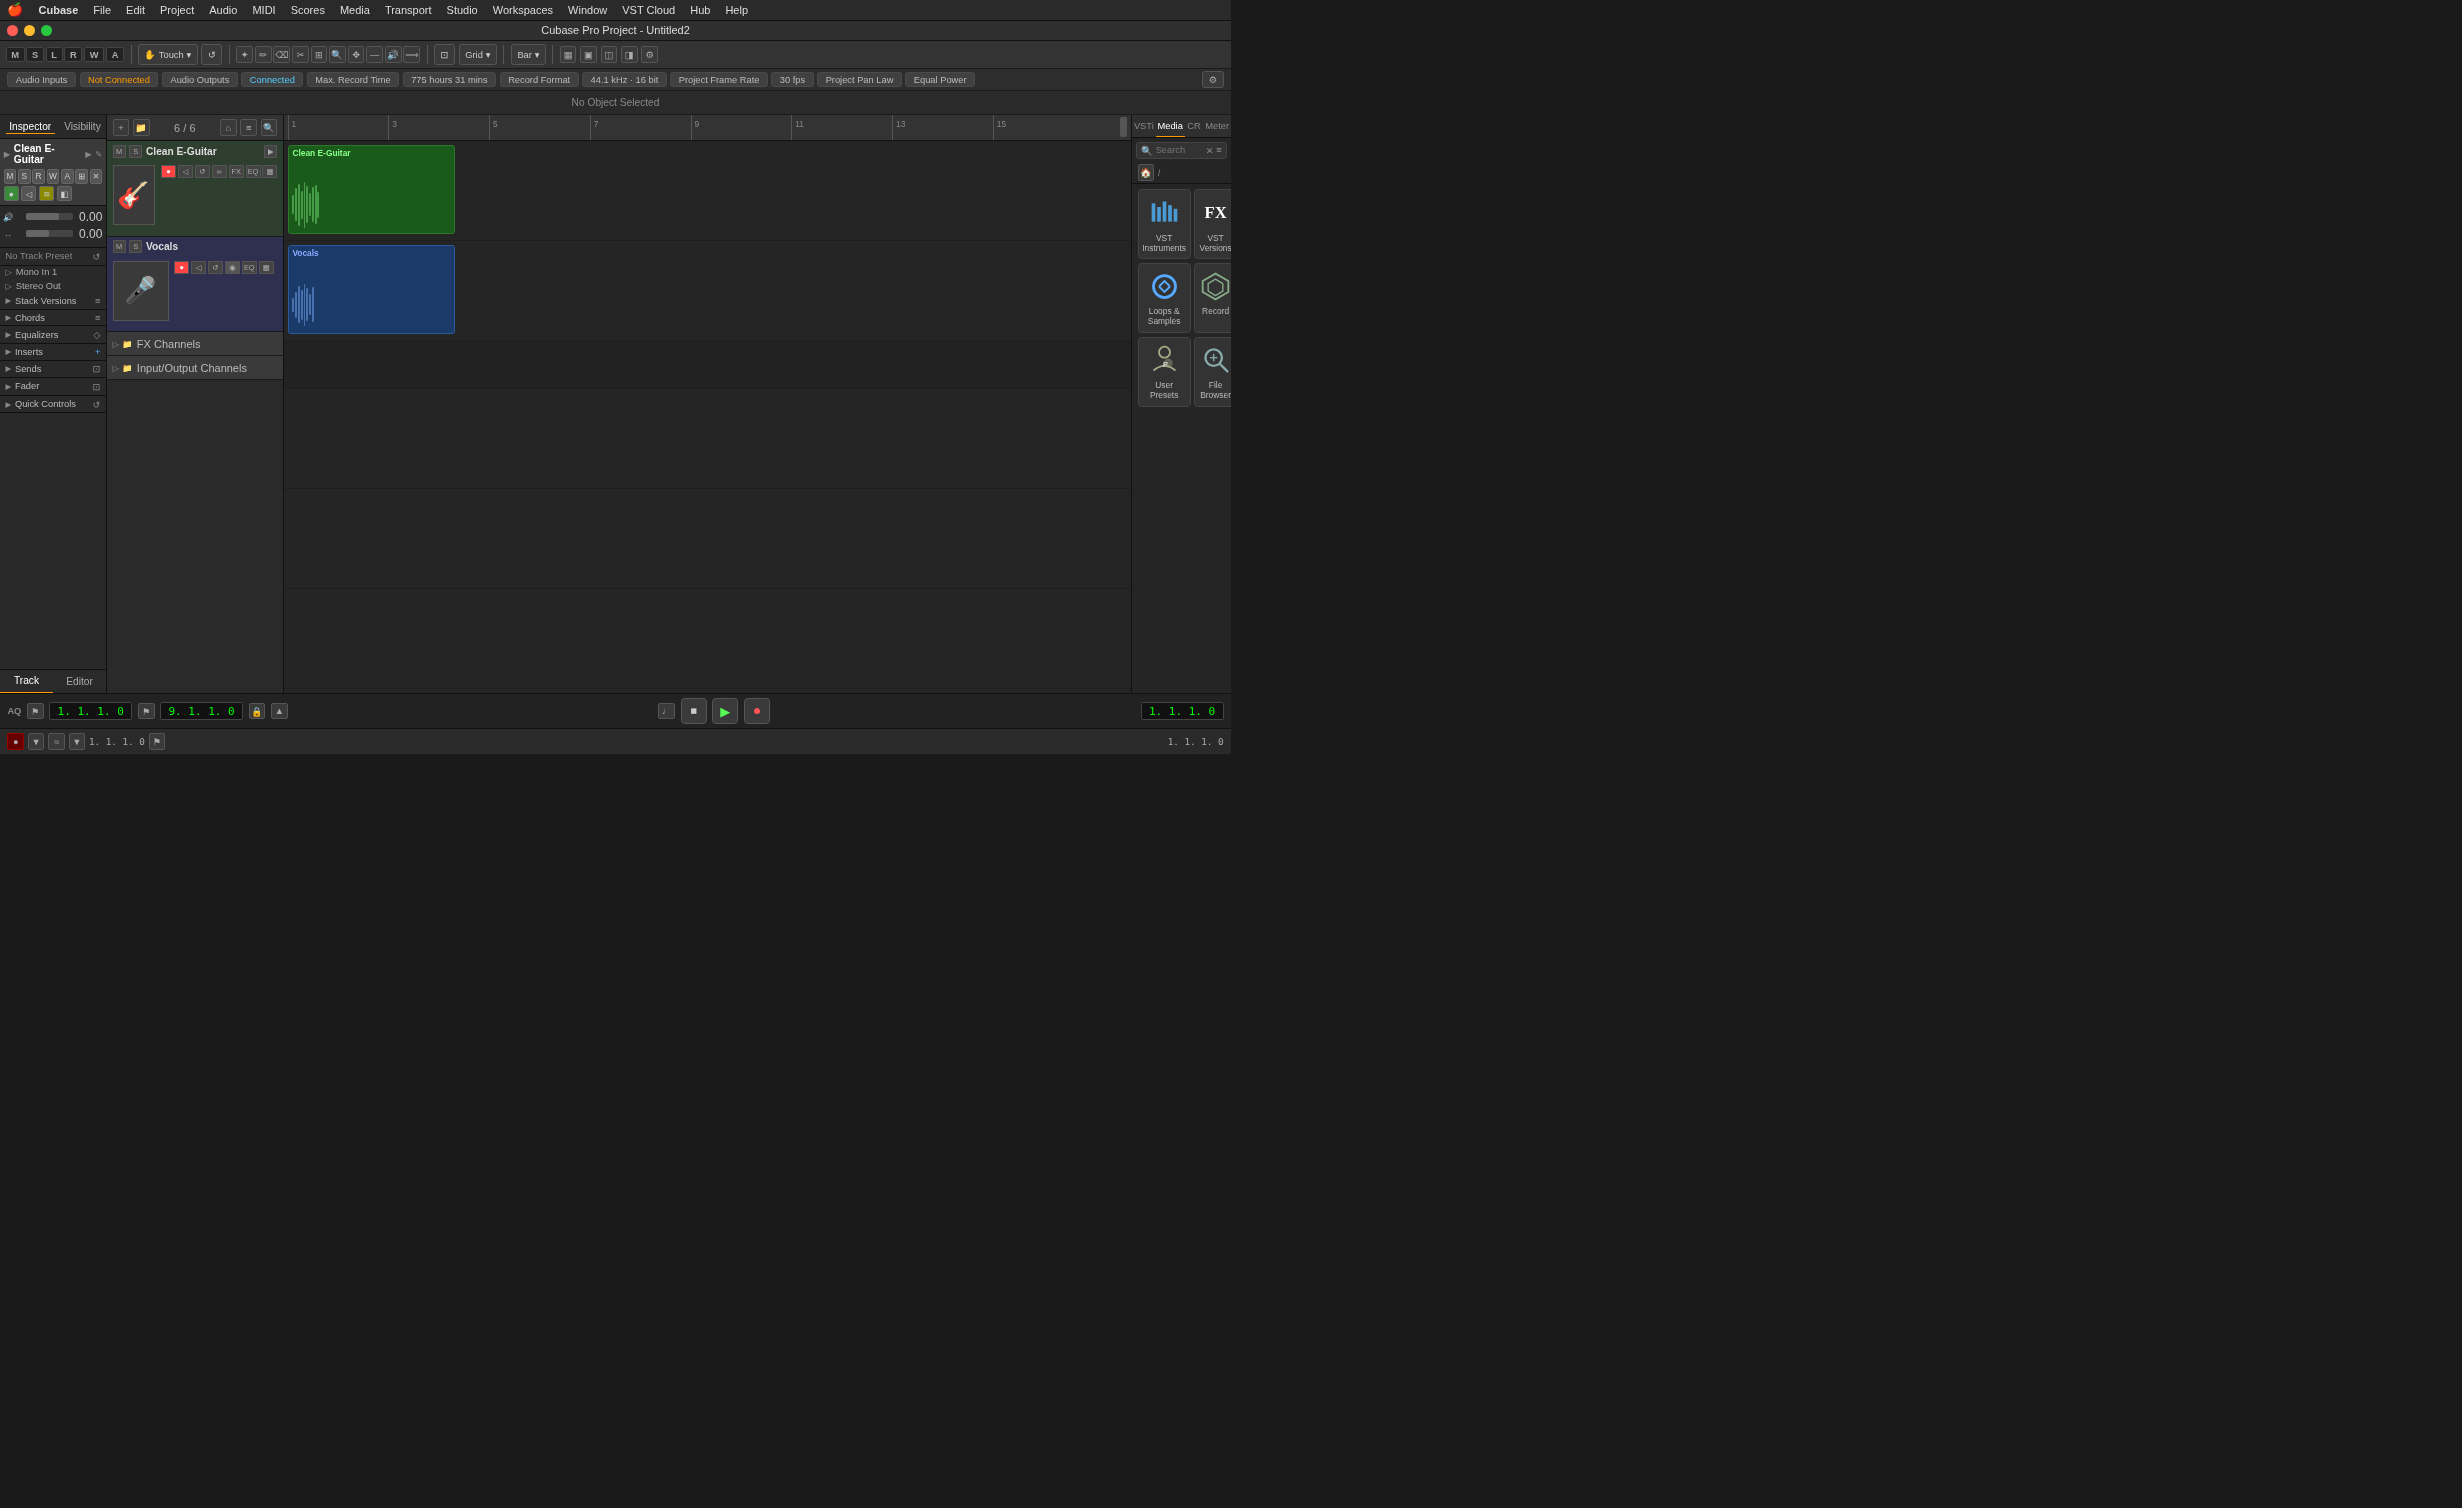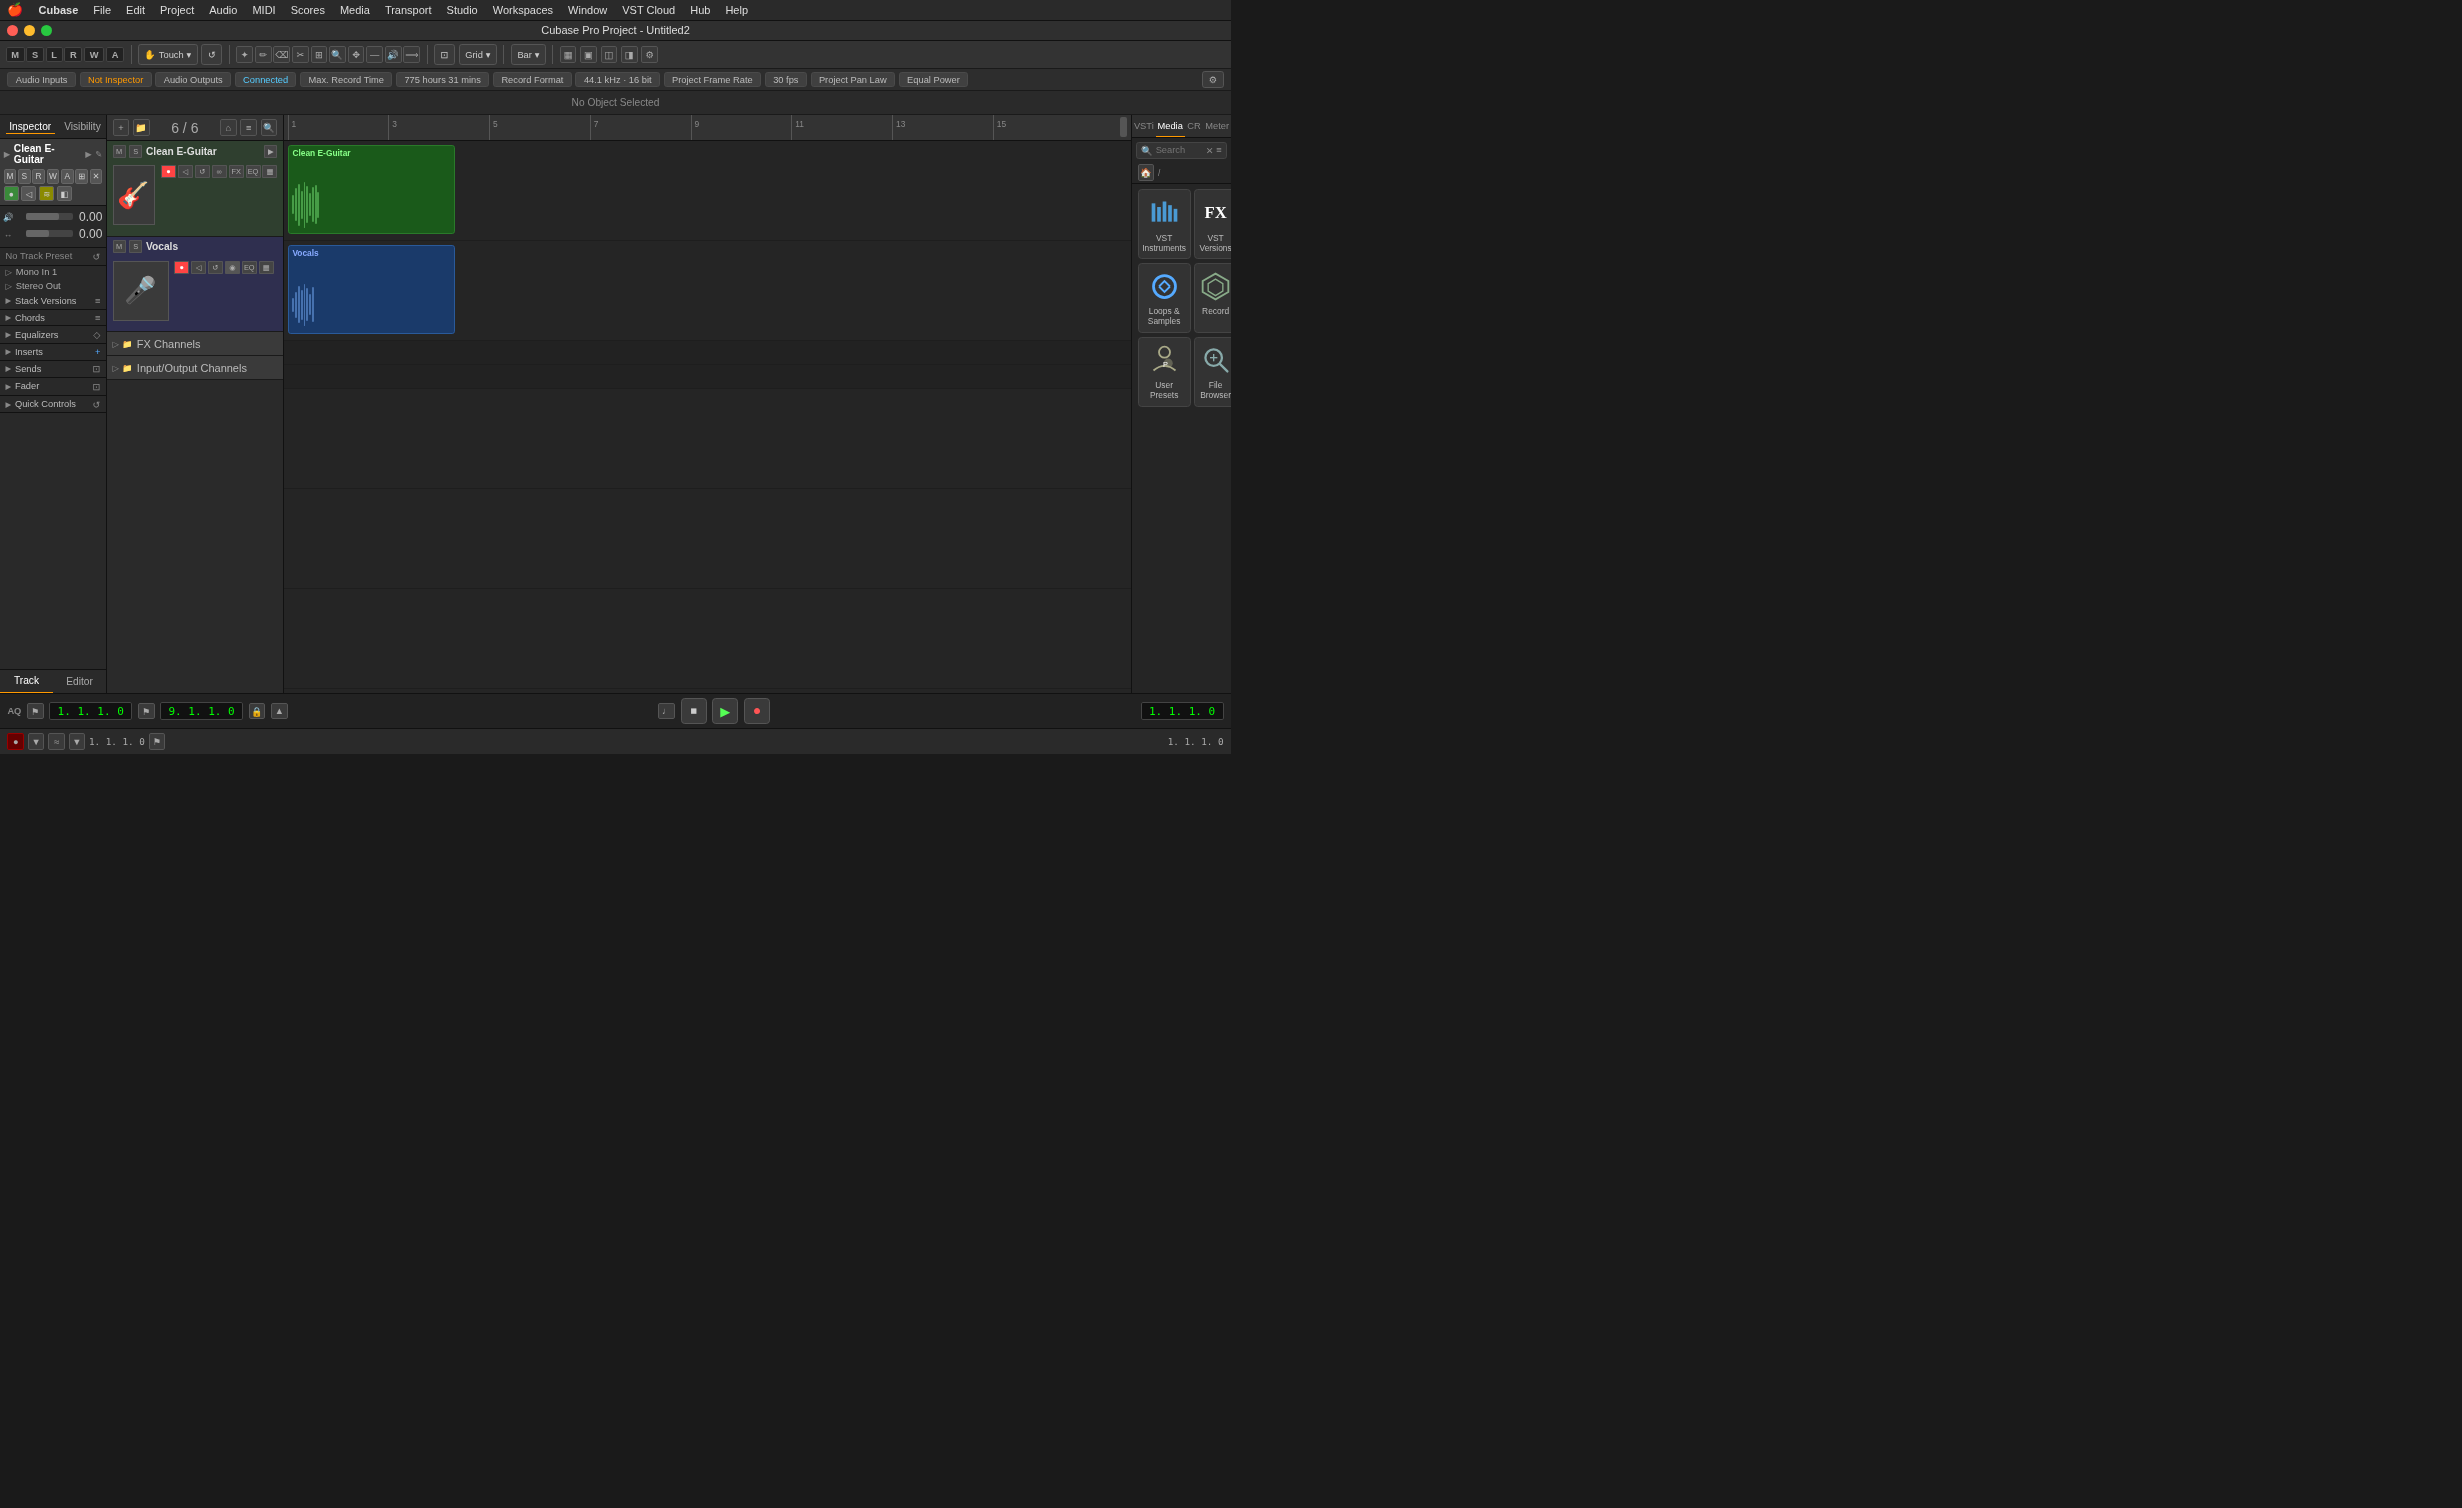"Not Inspector" span.info-item { text: Inspector -> Connected }
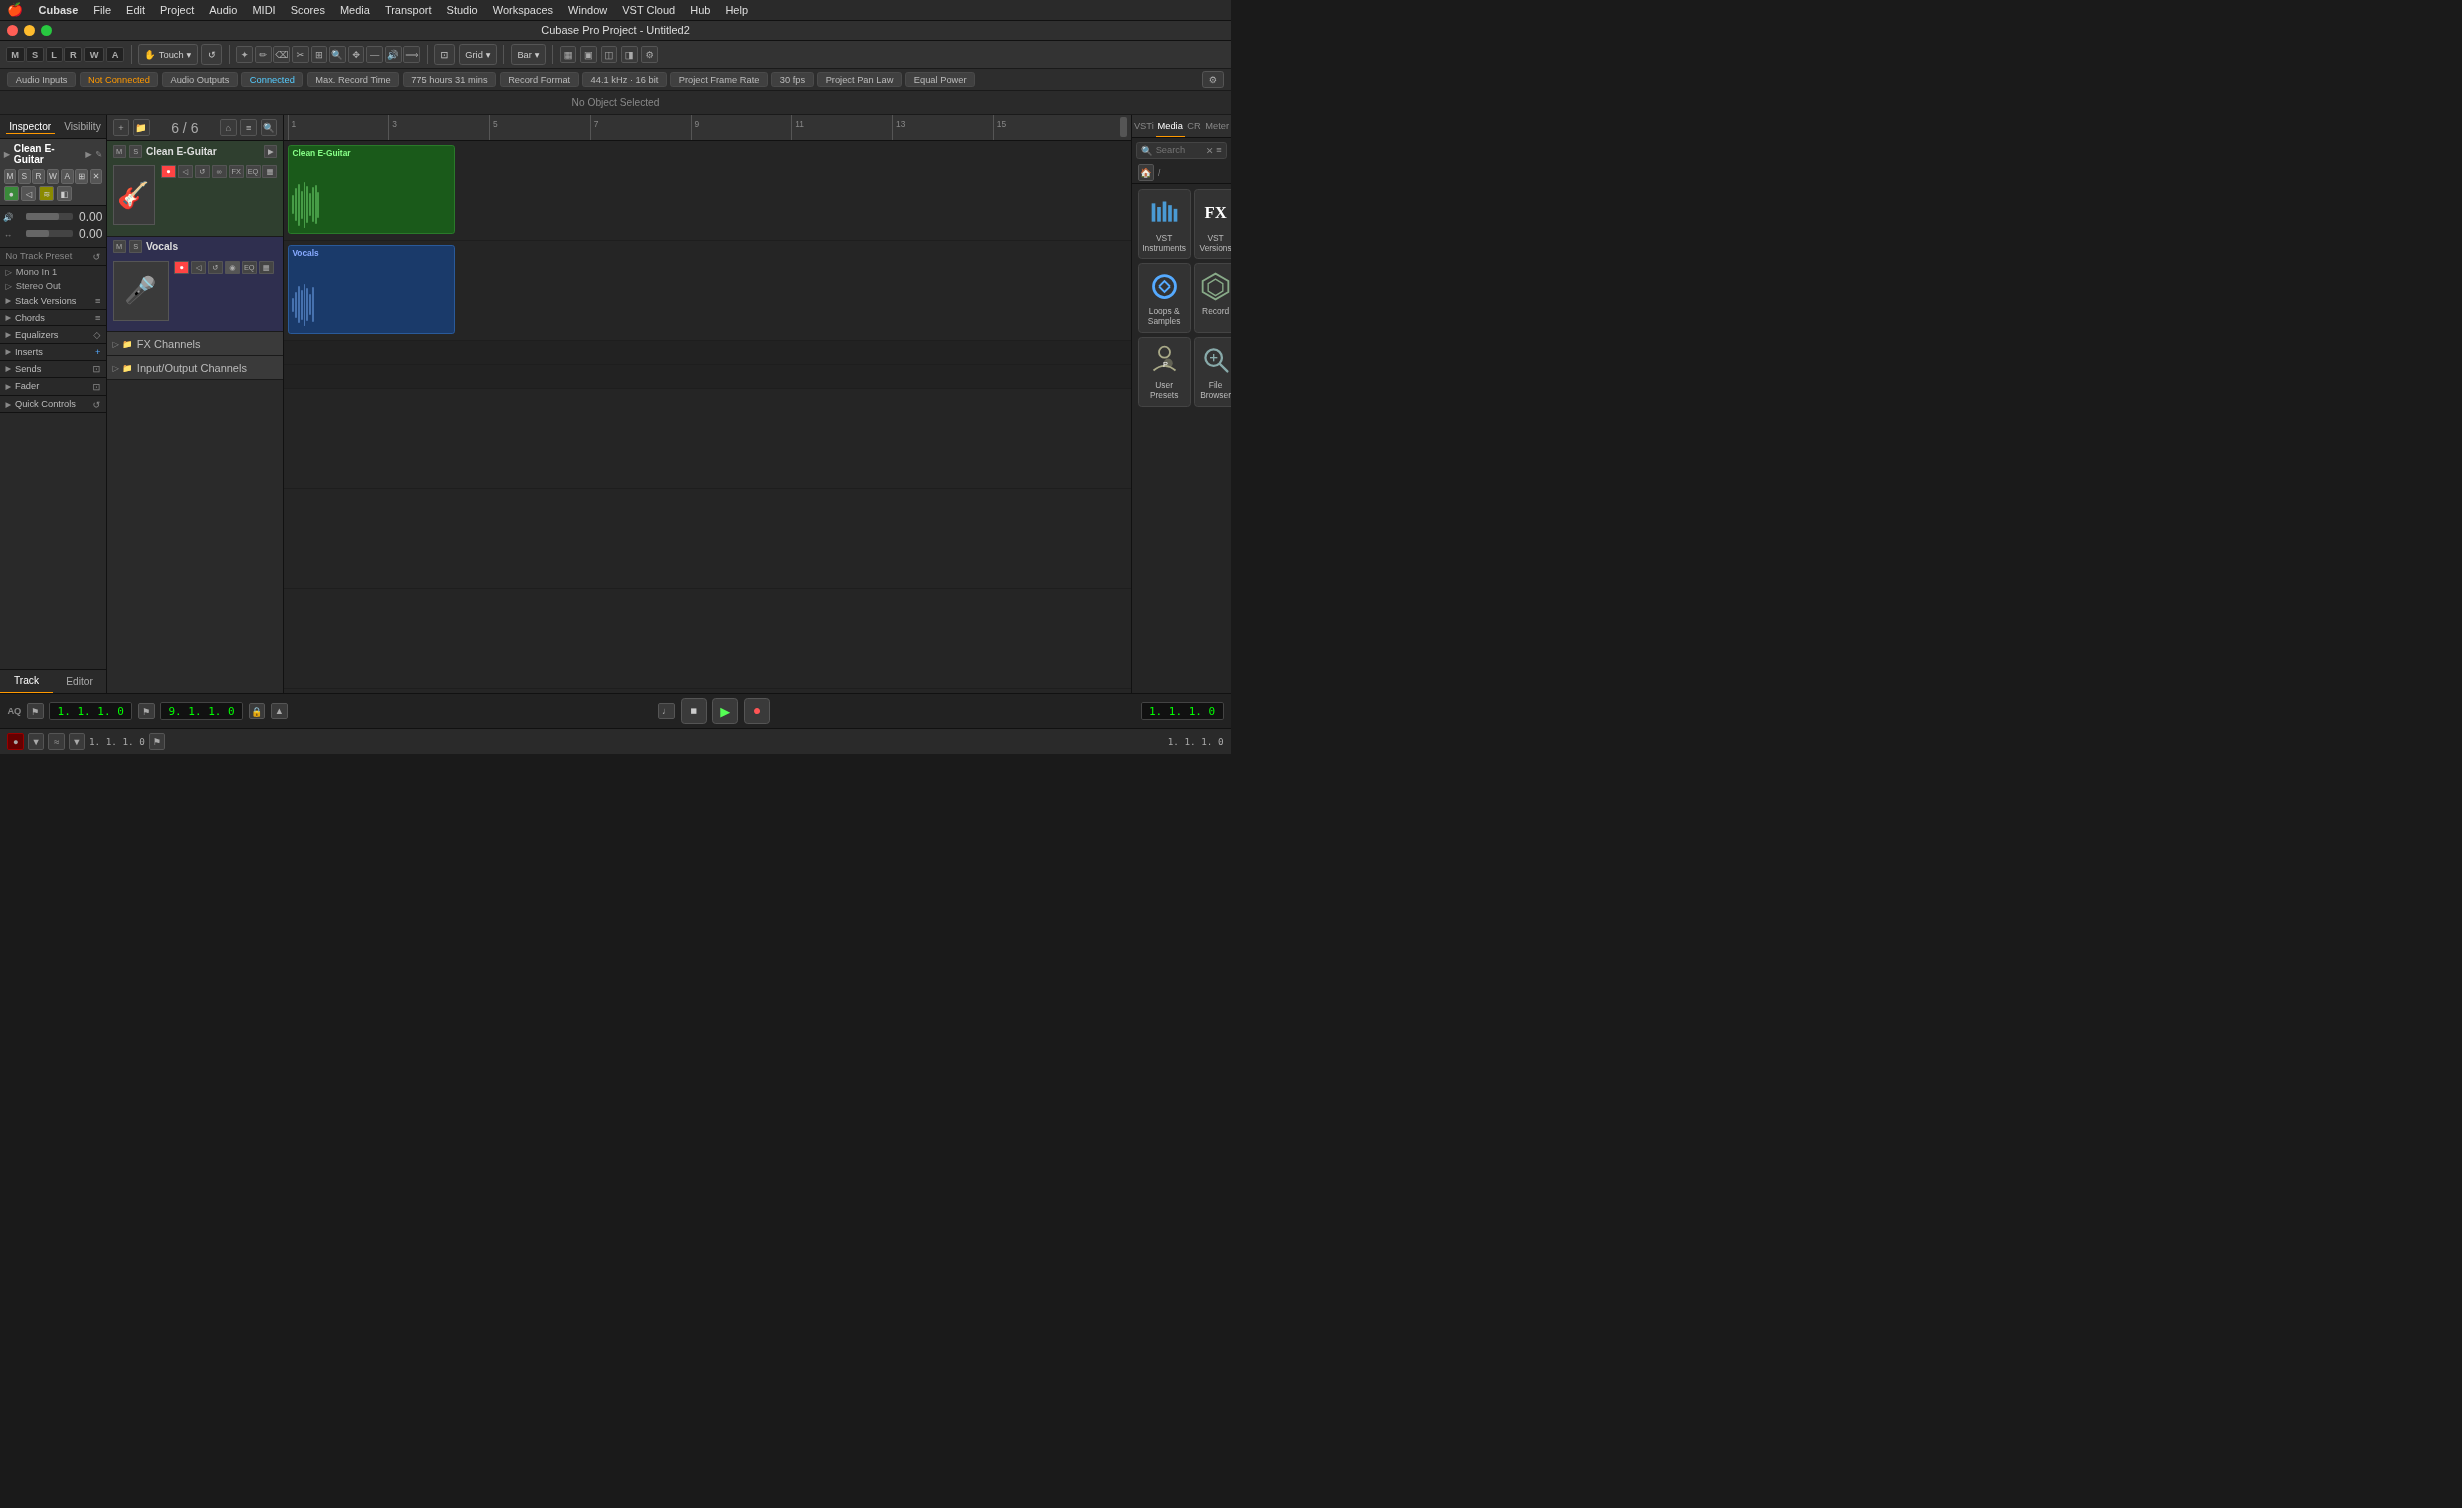"6 / 6" .track-counter { font-size: 14px -> 11px }
